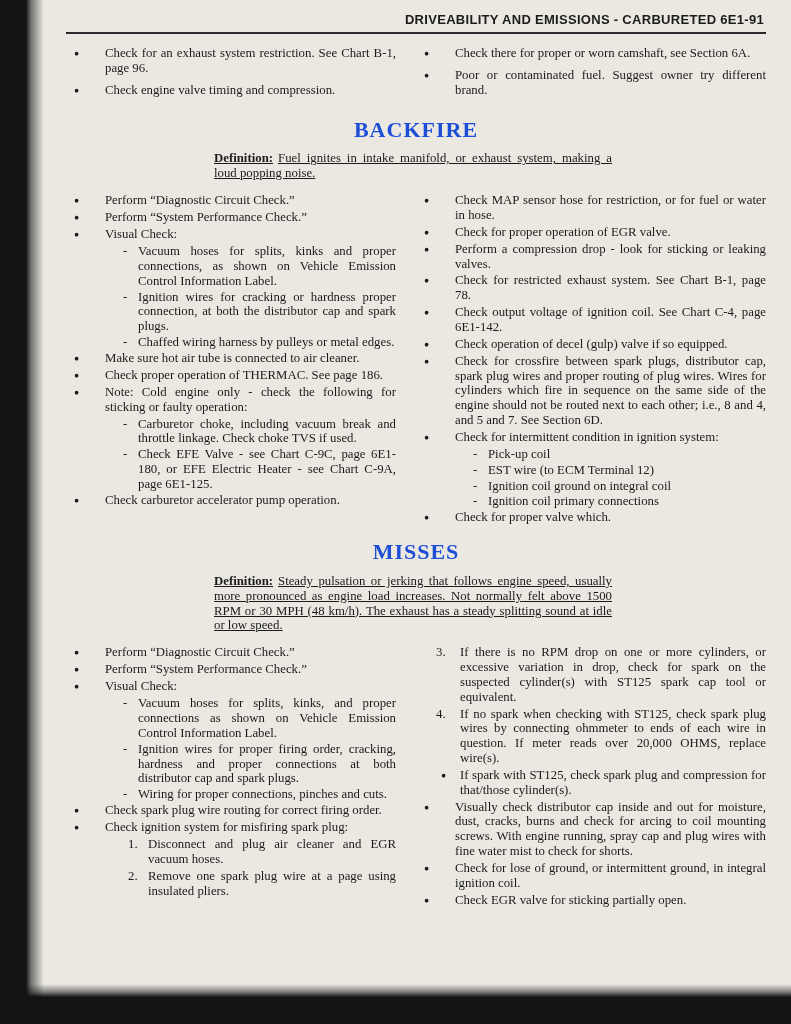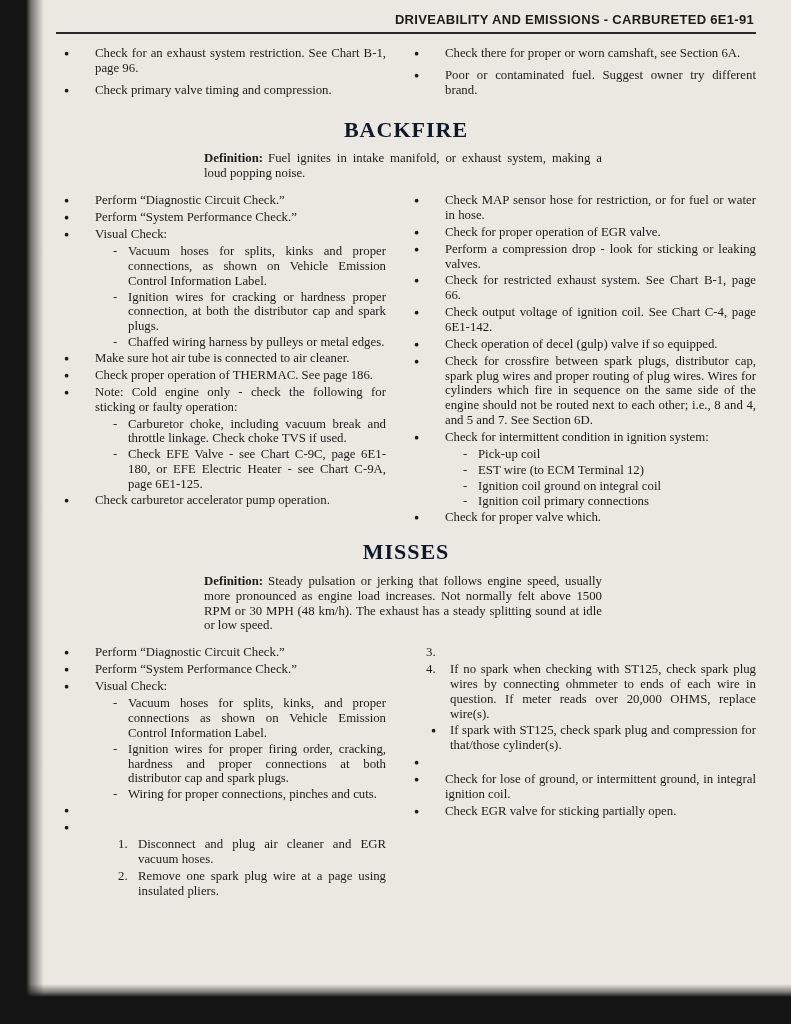"DRIVEABILITY AND EMISSIONS - CARBURETED" .content { left: 56px -> 66px }
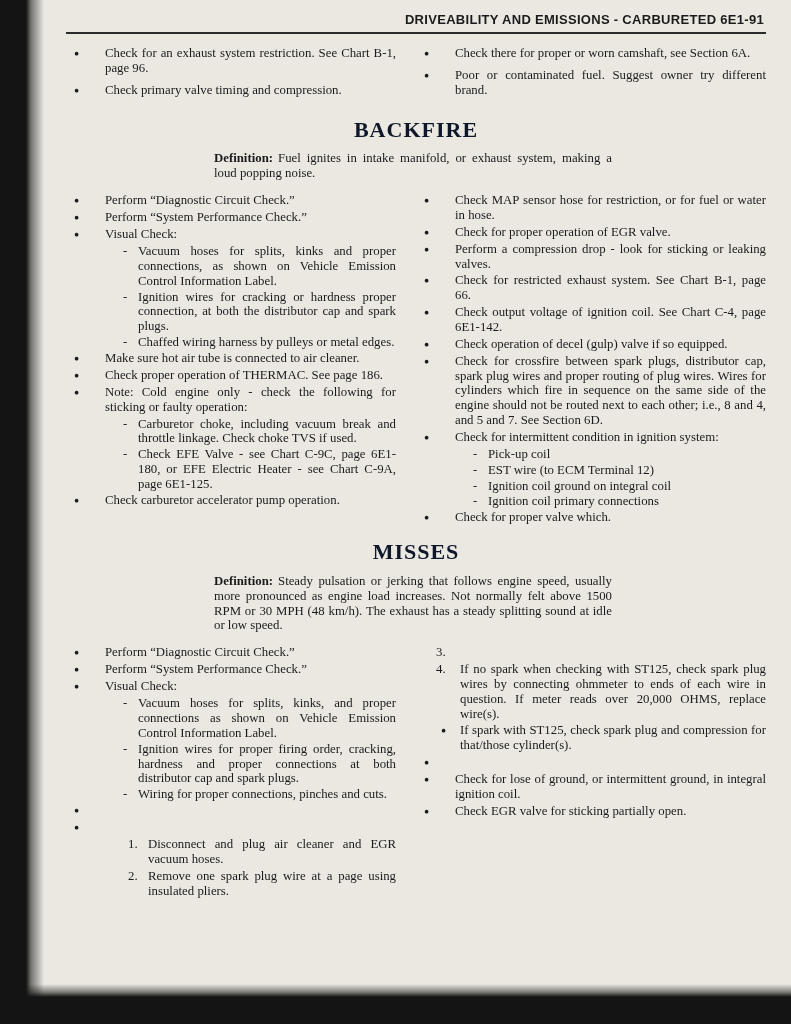"Check primary valve timing and" span.text { text: primary -> engine }
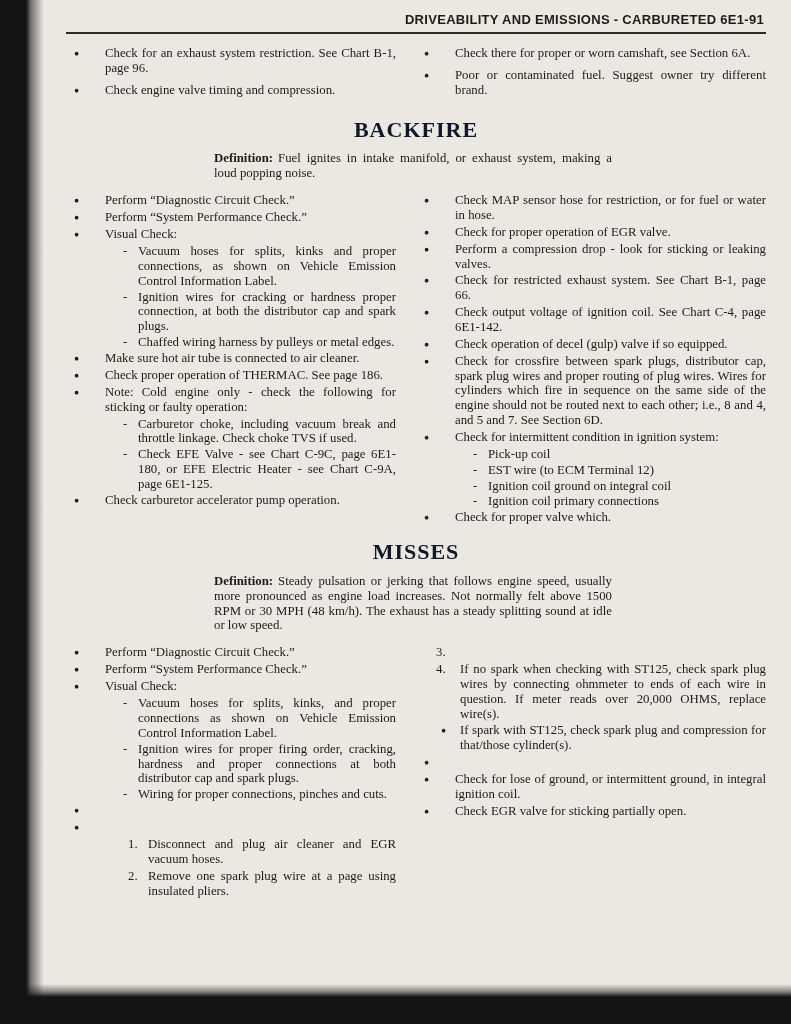"BACKFIRE" .section-title { color: #0f172a -> #1d4ed8 }
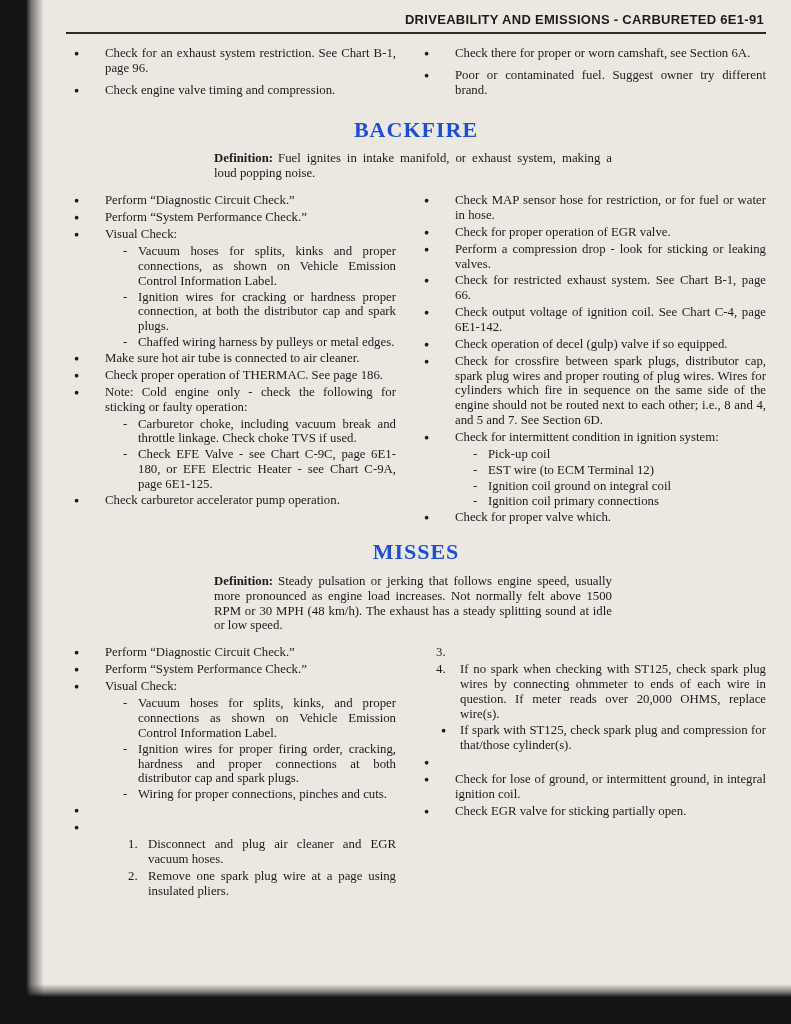"Definition: Fuel ignites in intake" .definition { text-decoration: none -> underline }
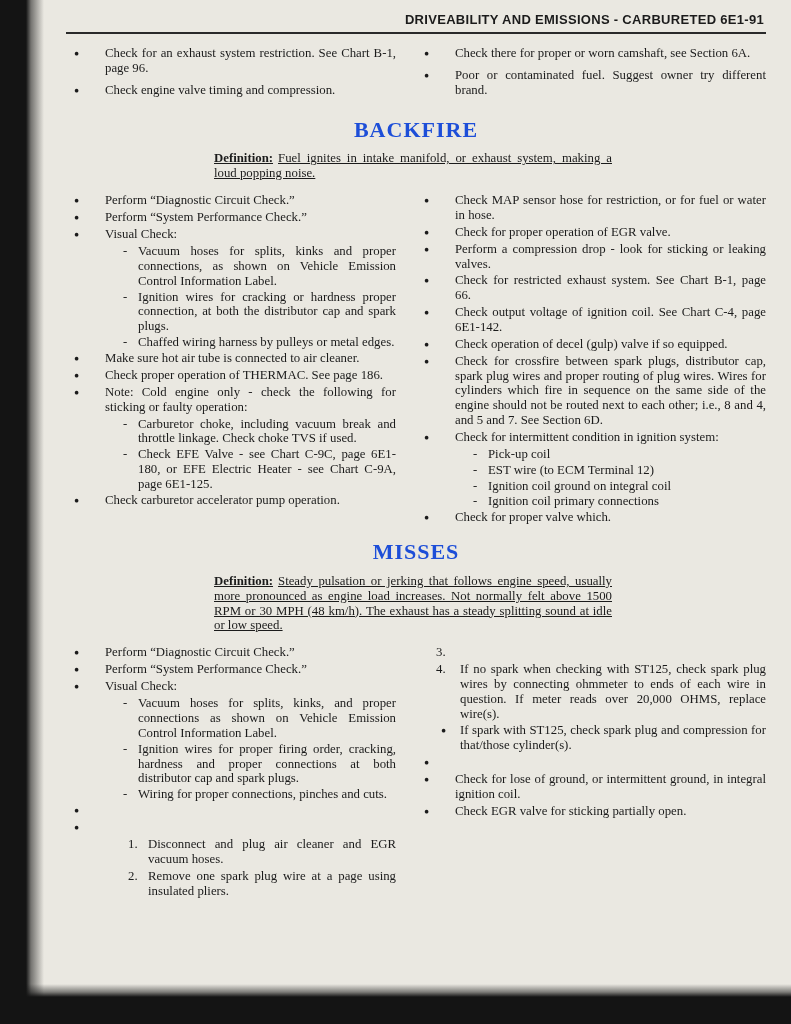"Check for restricted exhaust system." span.text { text: 66 -> 78 }
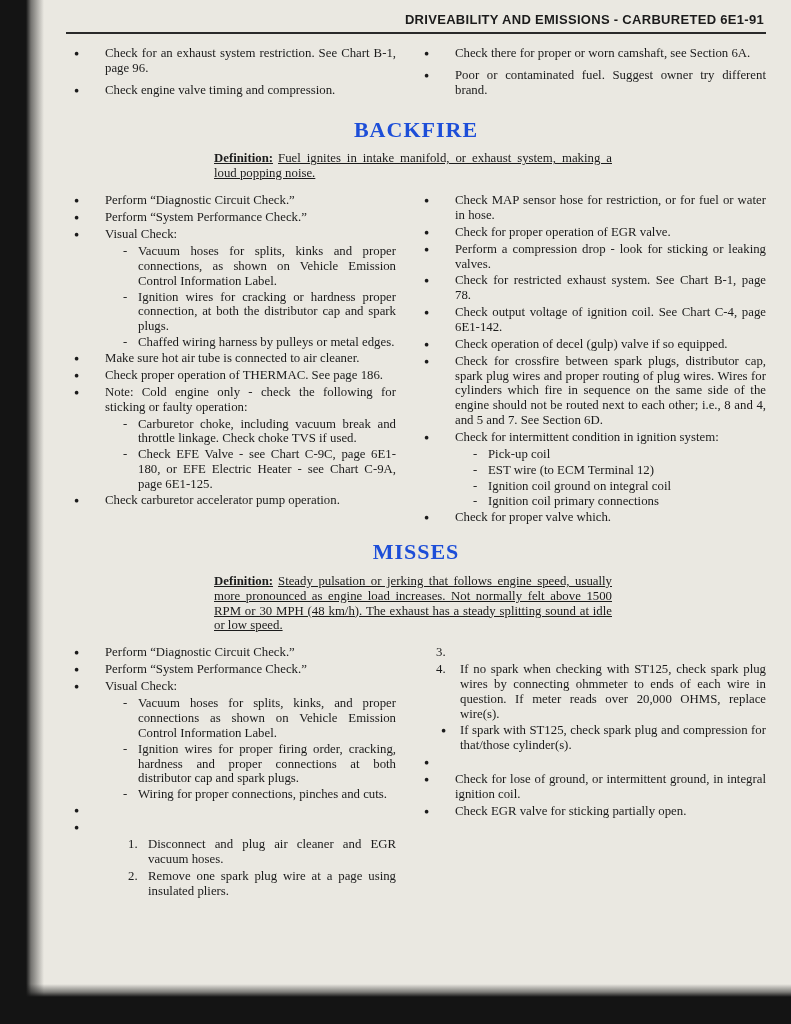"If there is no RPM" span.text { html: none -> <span>If there is no RPM drop on one or more cylinders, or excessive variation in drop, check for spark on the suspected cylinder(s) with ST125 spark cap tool or equivalent.</span> }
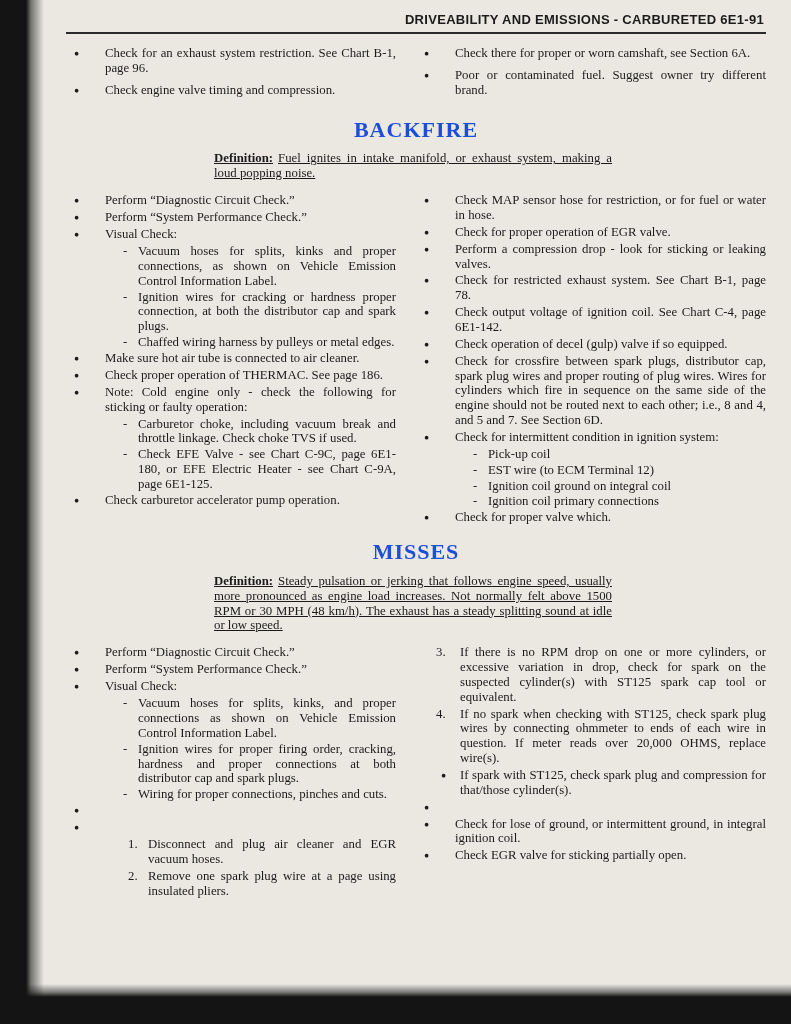"Check spark plug wire routing" span.text { html: none -> <span>Check spark plug wire routing for correct firing order.</span> }
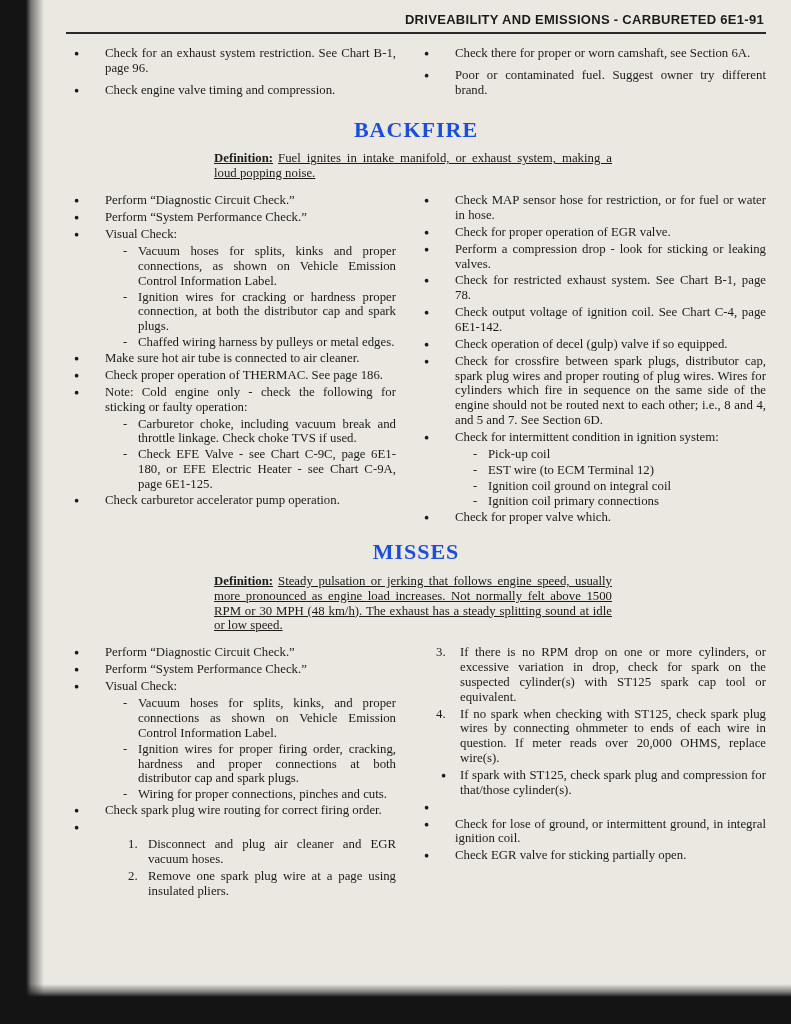"Visually check distributor cap inside" span.text { html: none -> <span>Visually check distributor cap inside and out for moisture, dust, cracks, burns and check for arcing to coil mounting screws. With engine running, spray cap and plug wires with fine water mist to check for shorts.</span> }
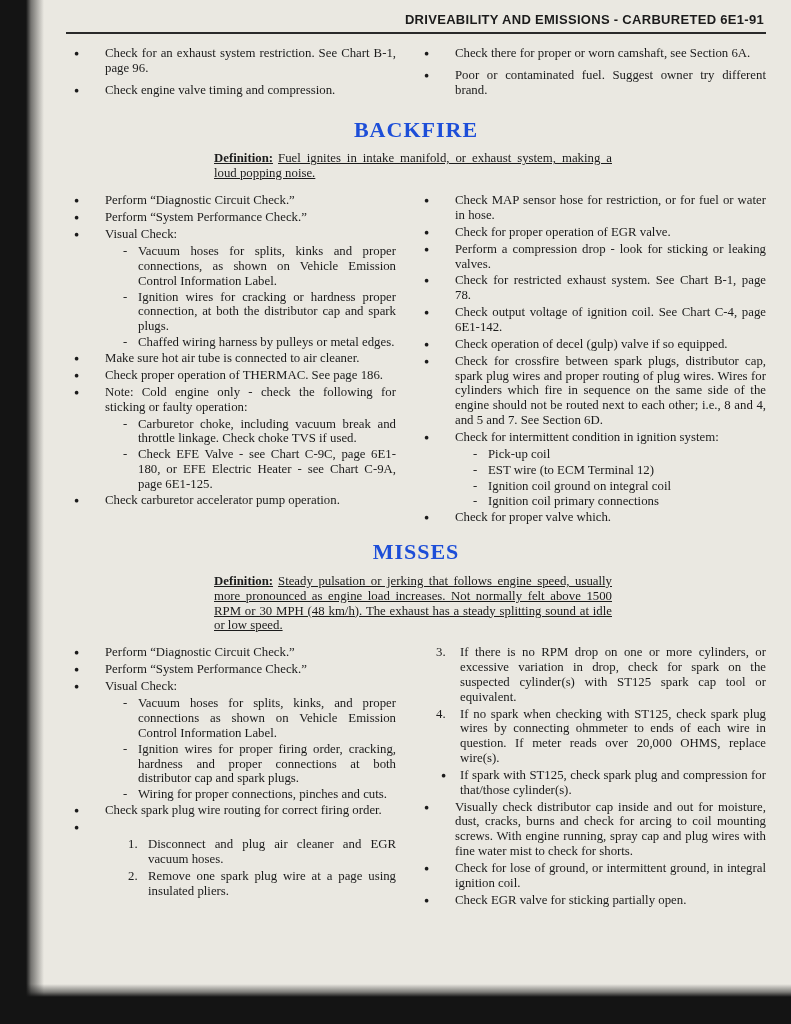"Check ignition system for misfiring" span.text { html: none -> <span>Check ignition system for misfiring spark plug:</span> }
